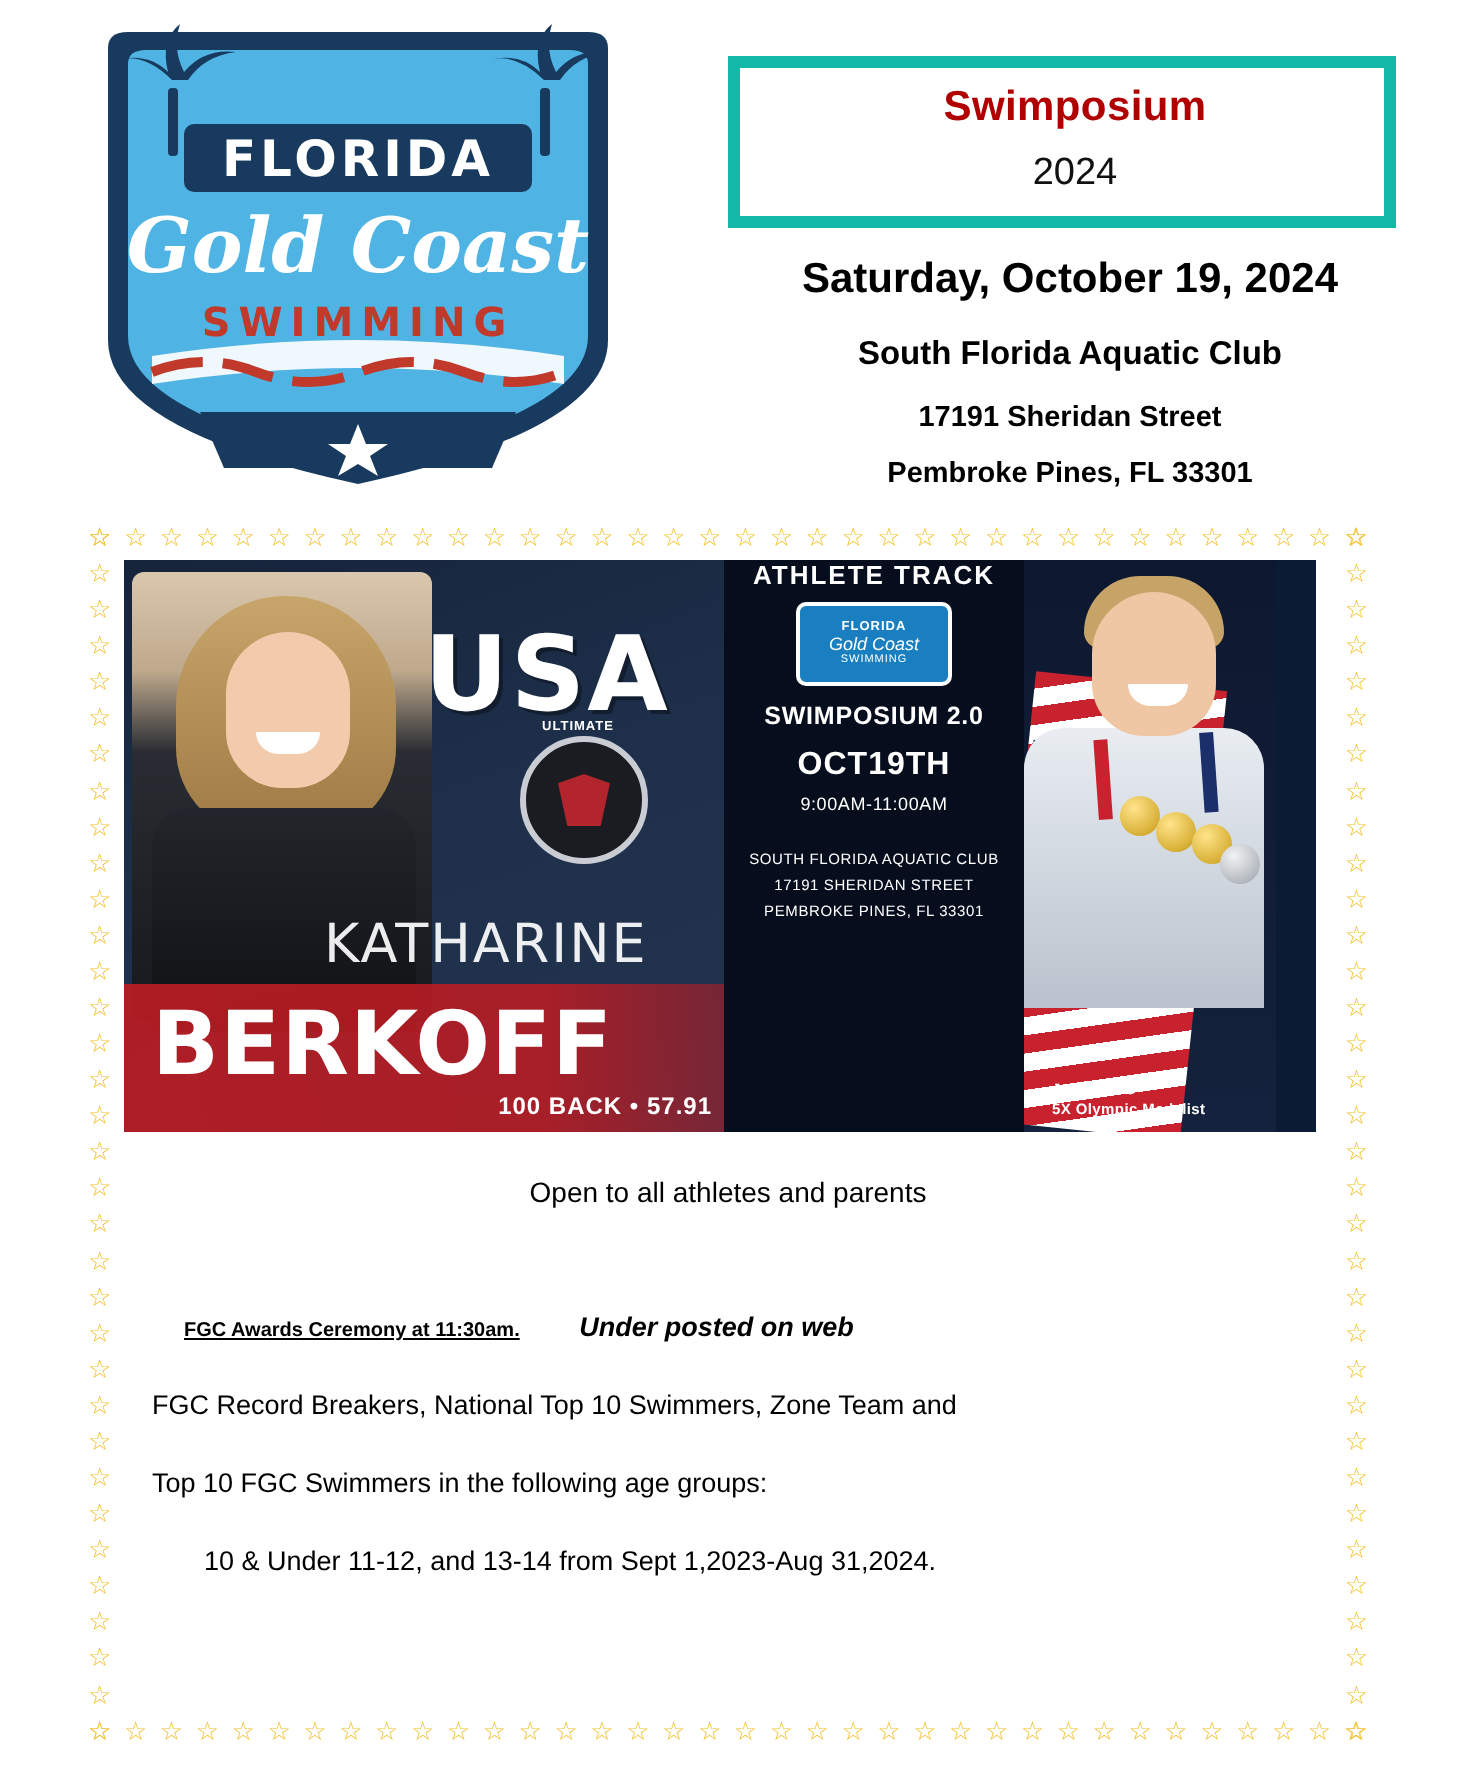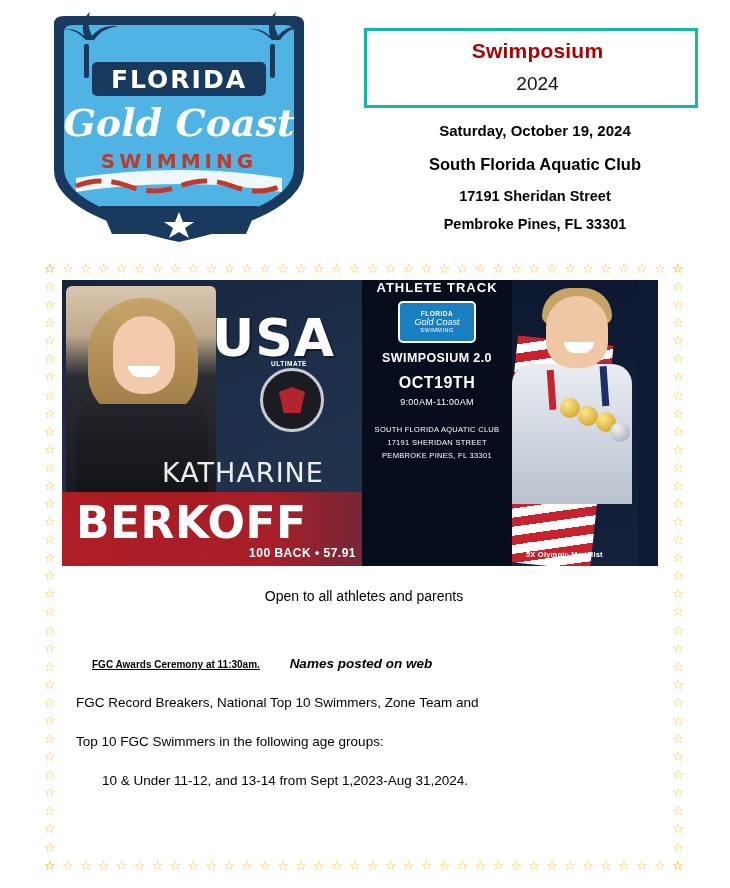"Swimposium" .title-box { border: 3px solid #14b8a6 -> 6px solid #14b8a6 }
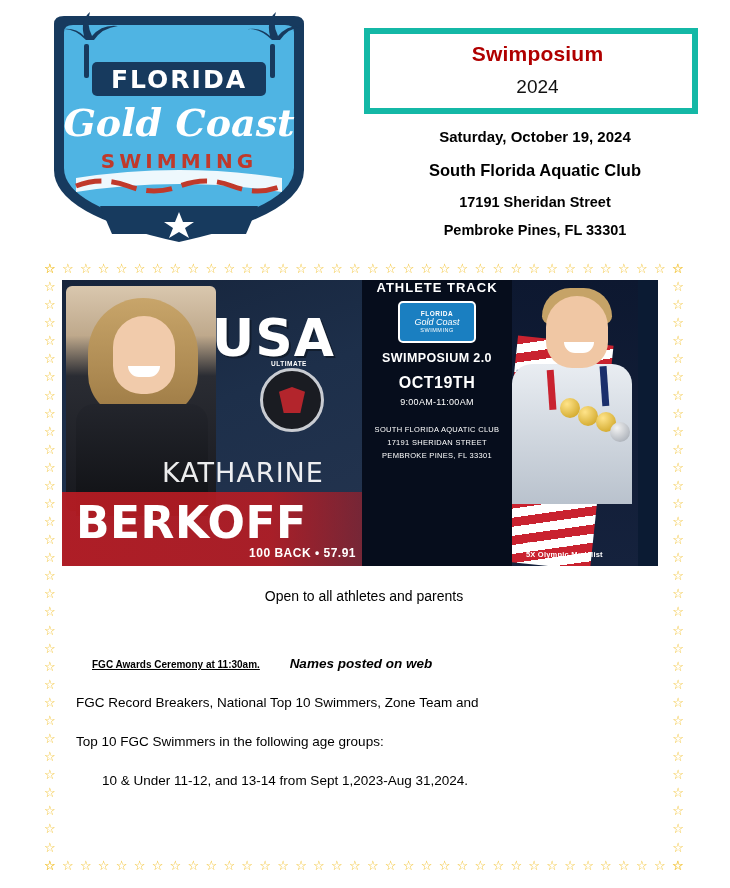"Saturday, October 19, 2024" .line-date { font-size: 15px -> 21px }
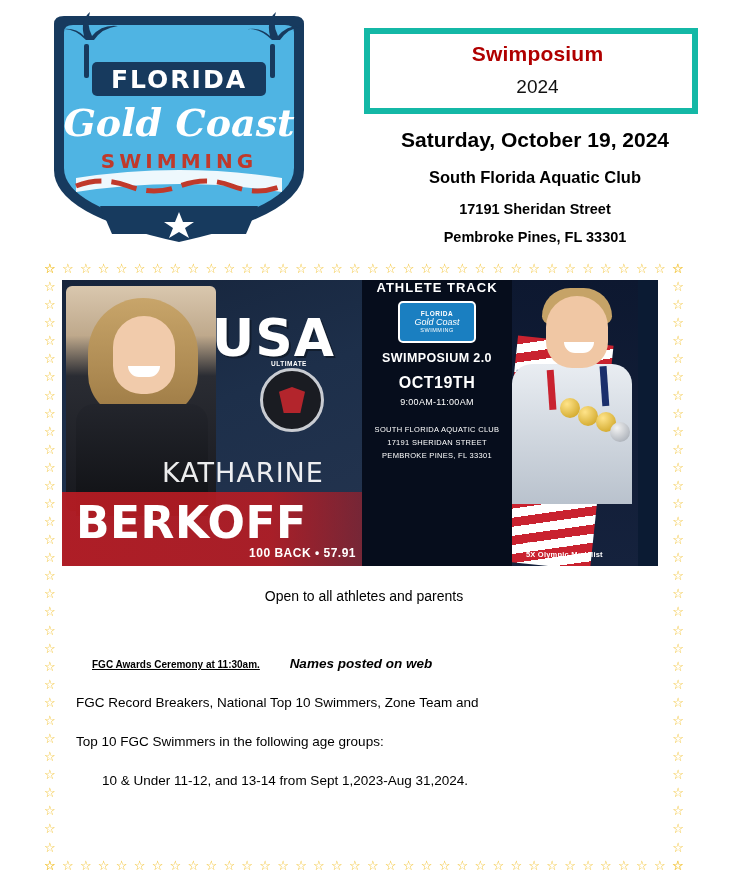"Names posted on web" span.bold-italic { text: Names -> Under }
